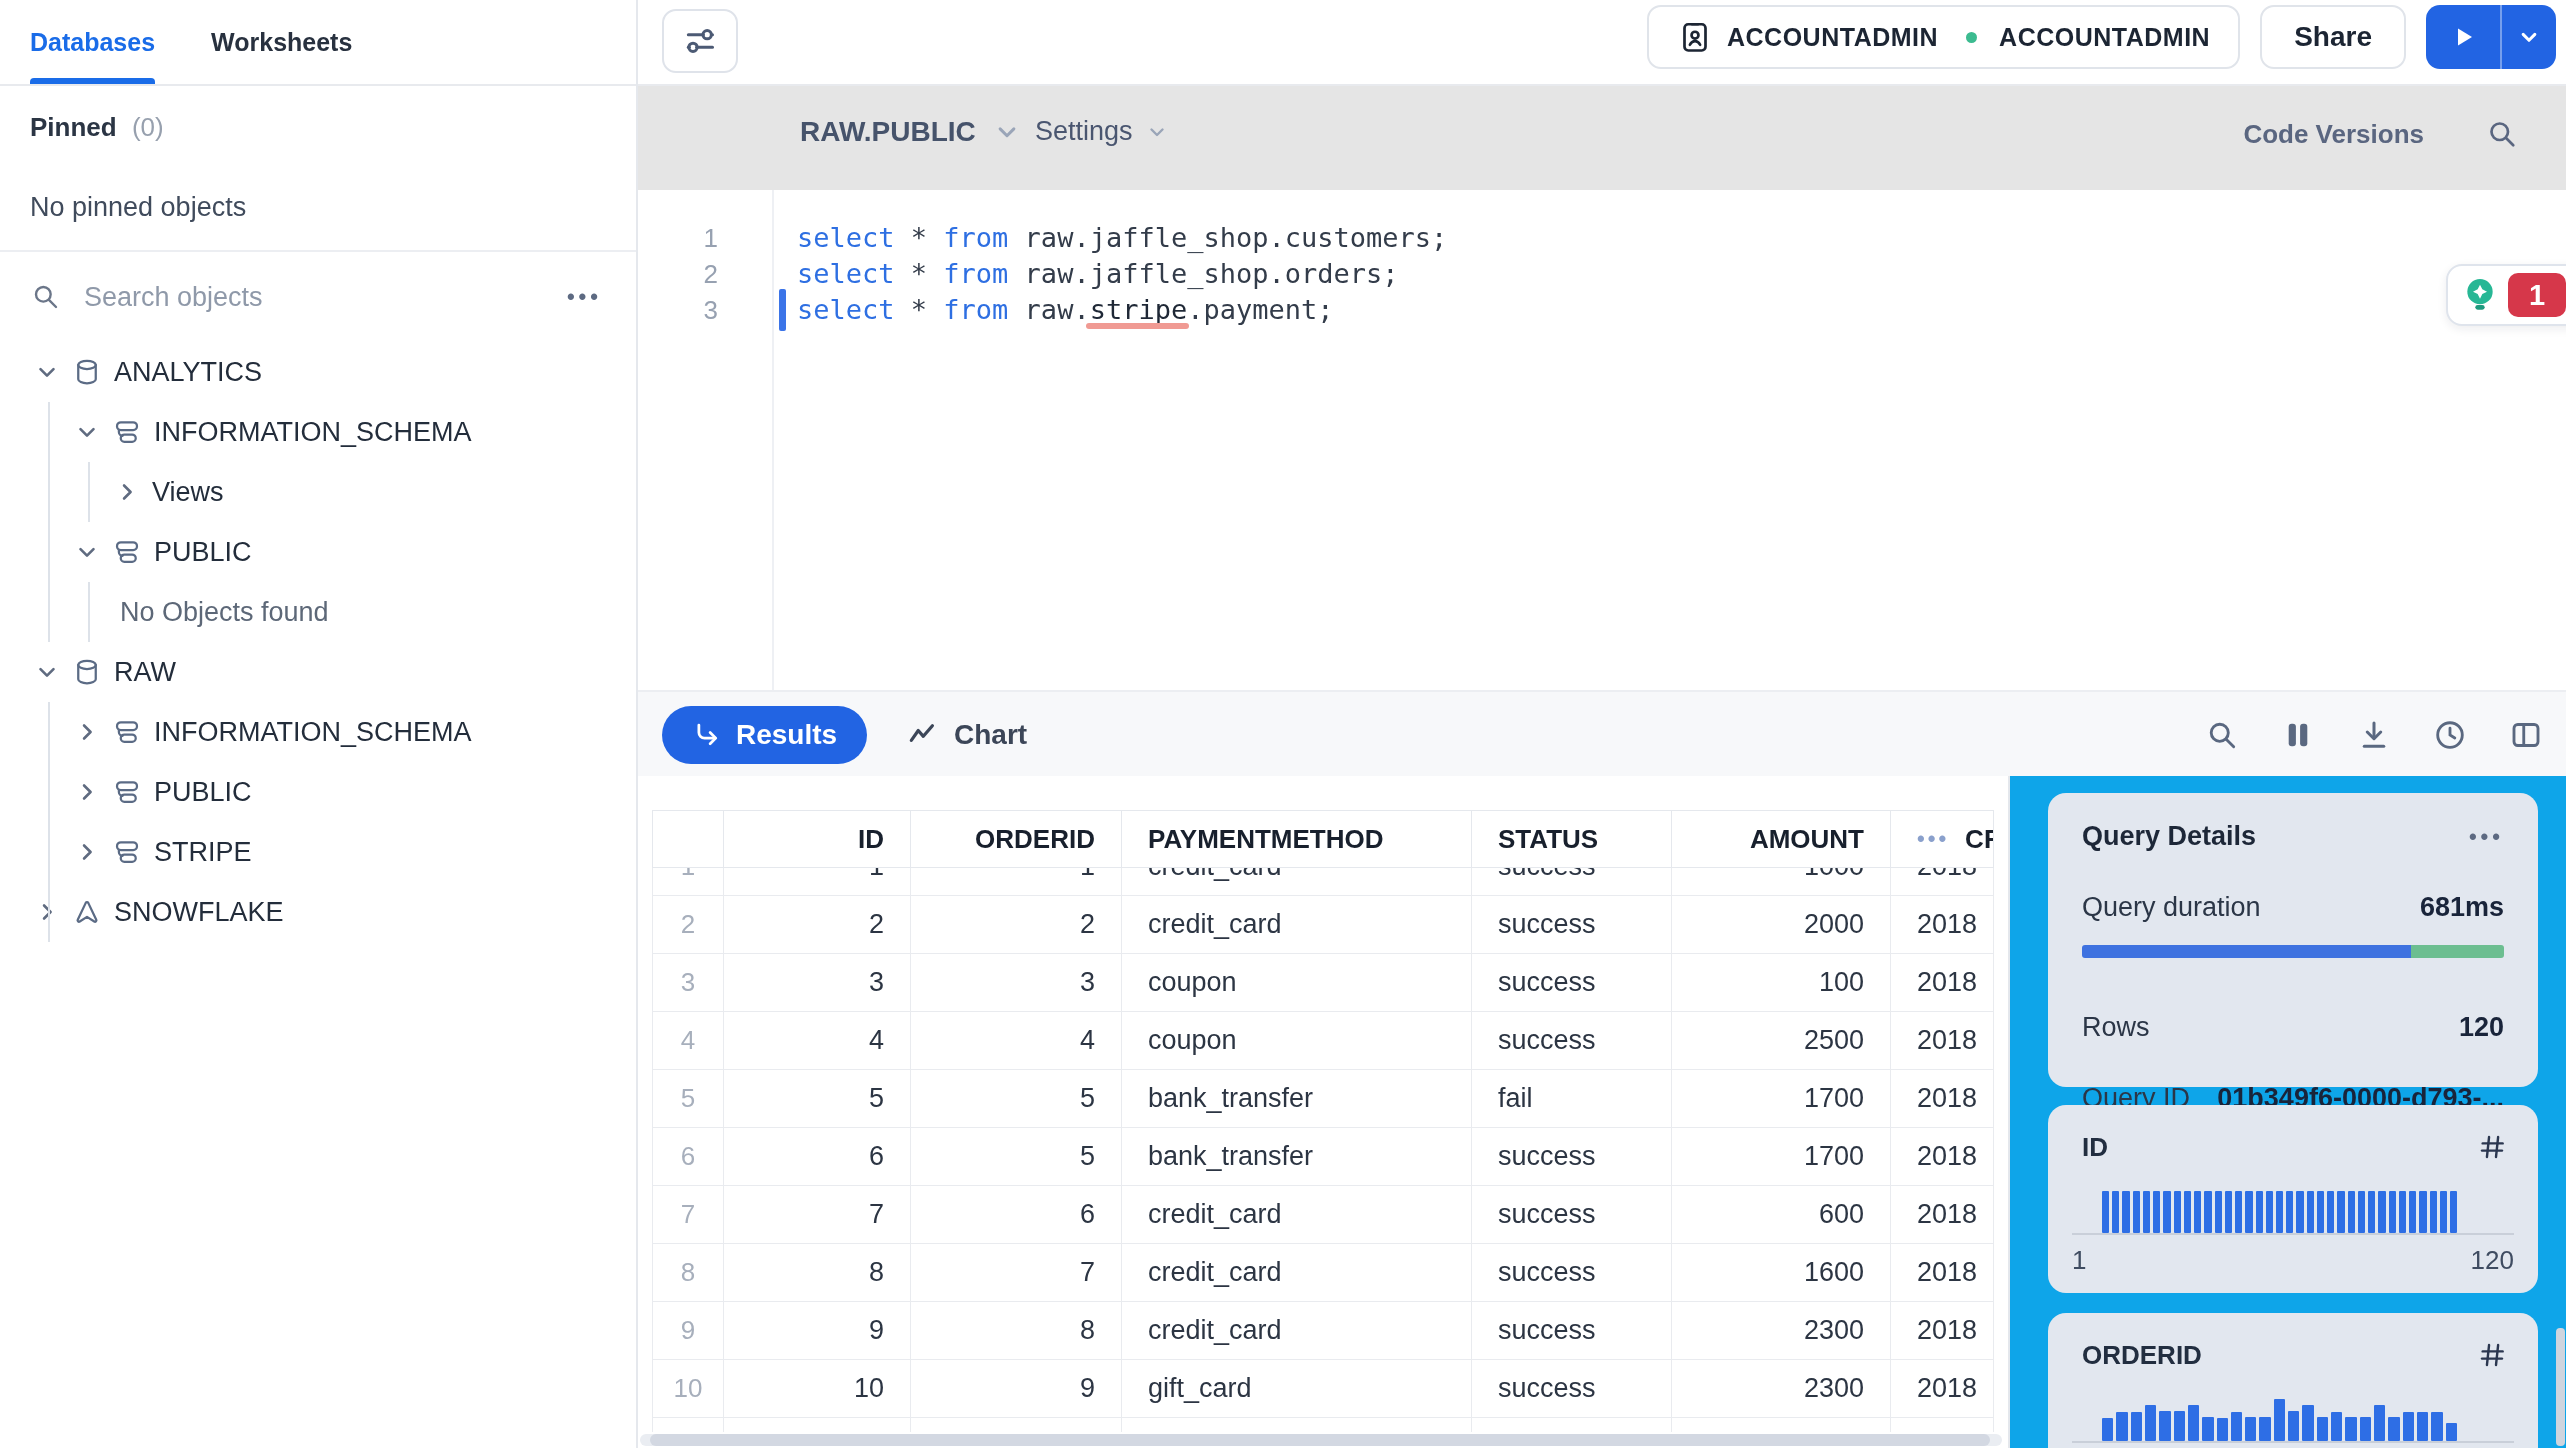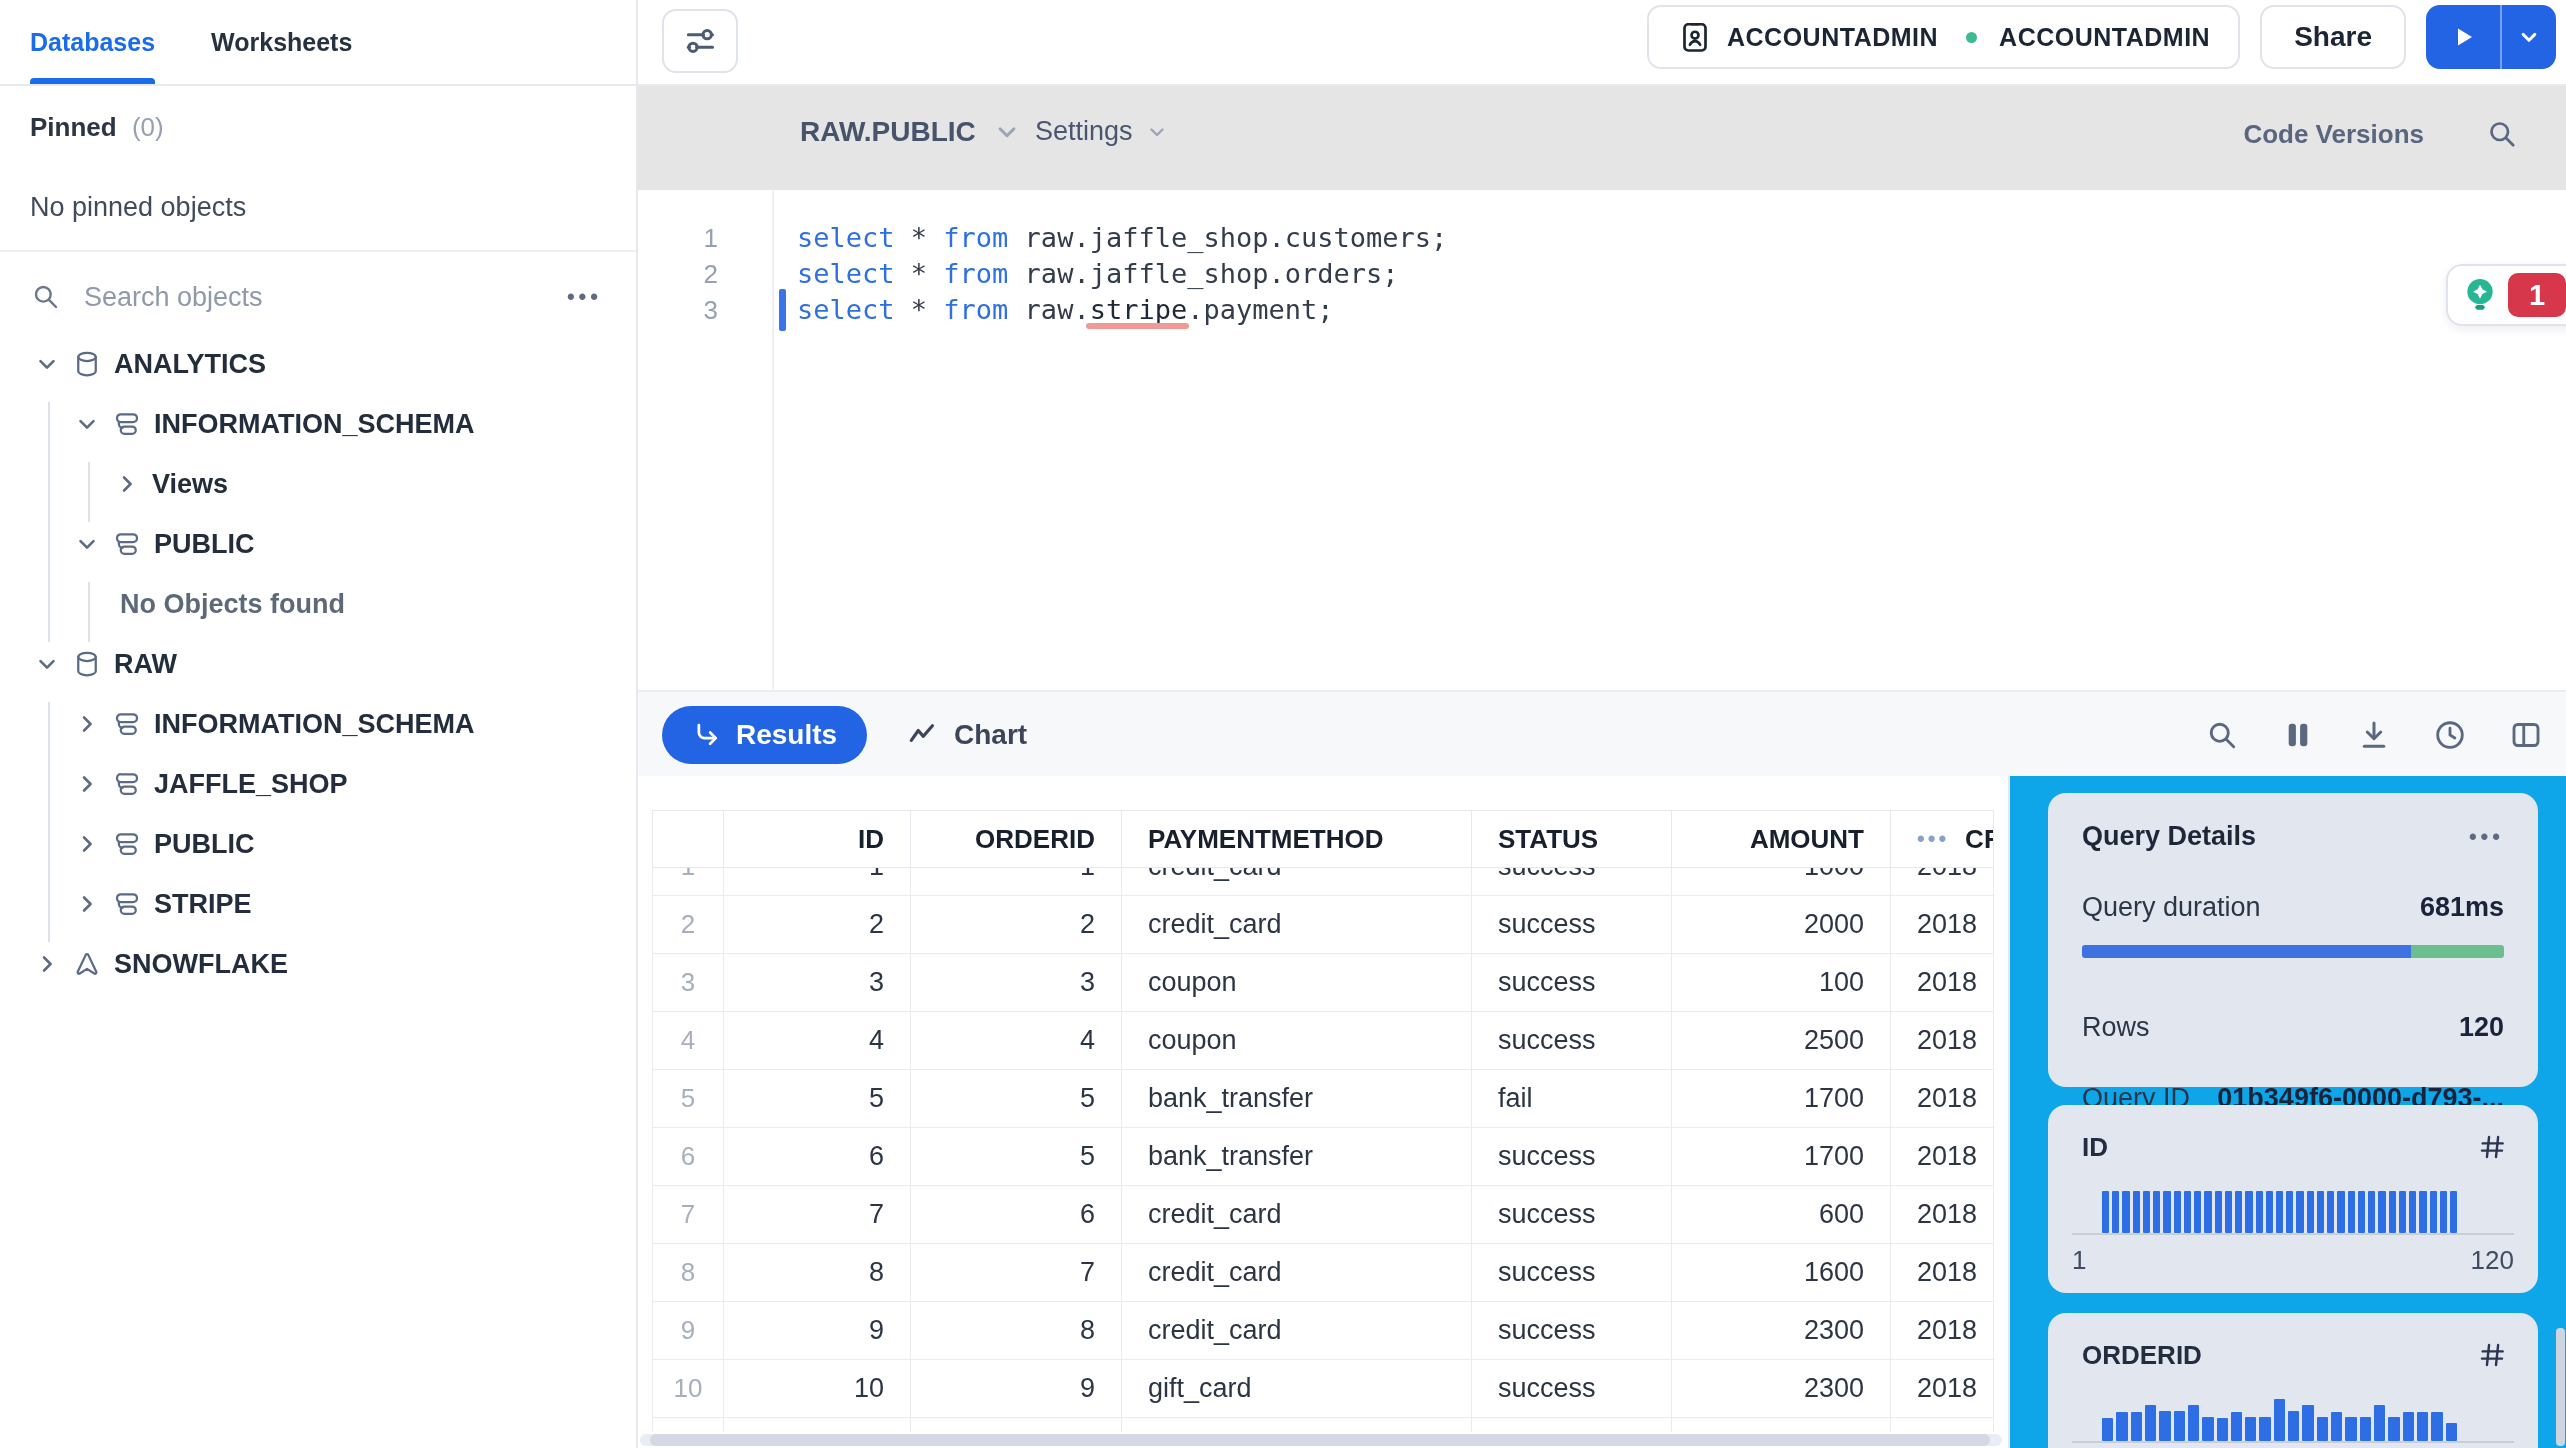"ANALYTICS" .tree { font-weight: bold -> none; top: 334px -> 342px }
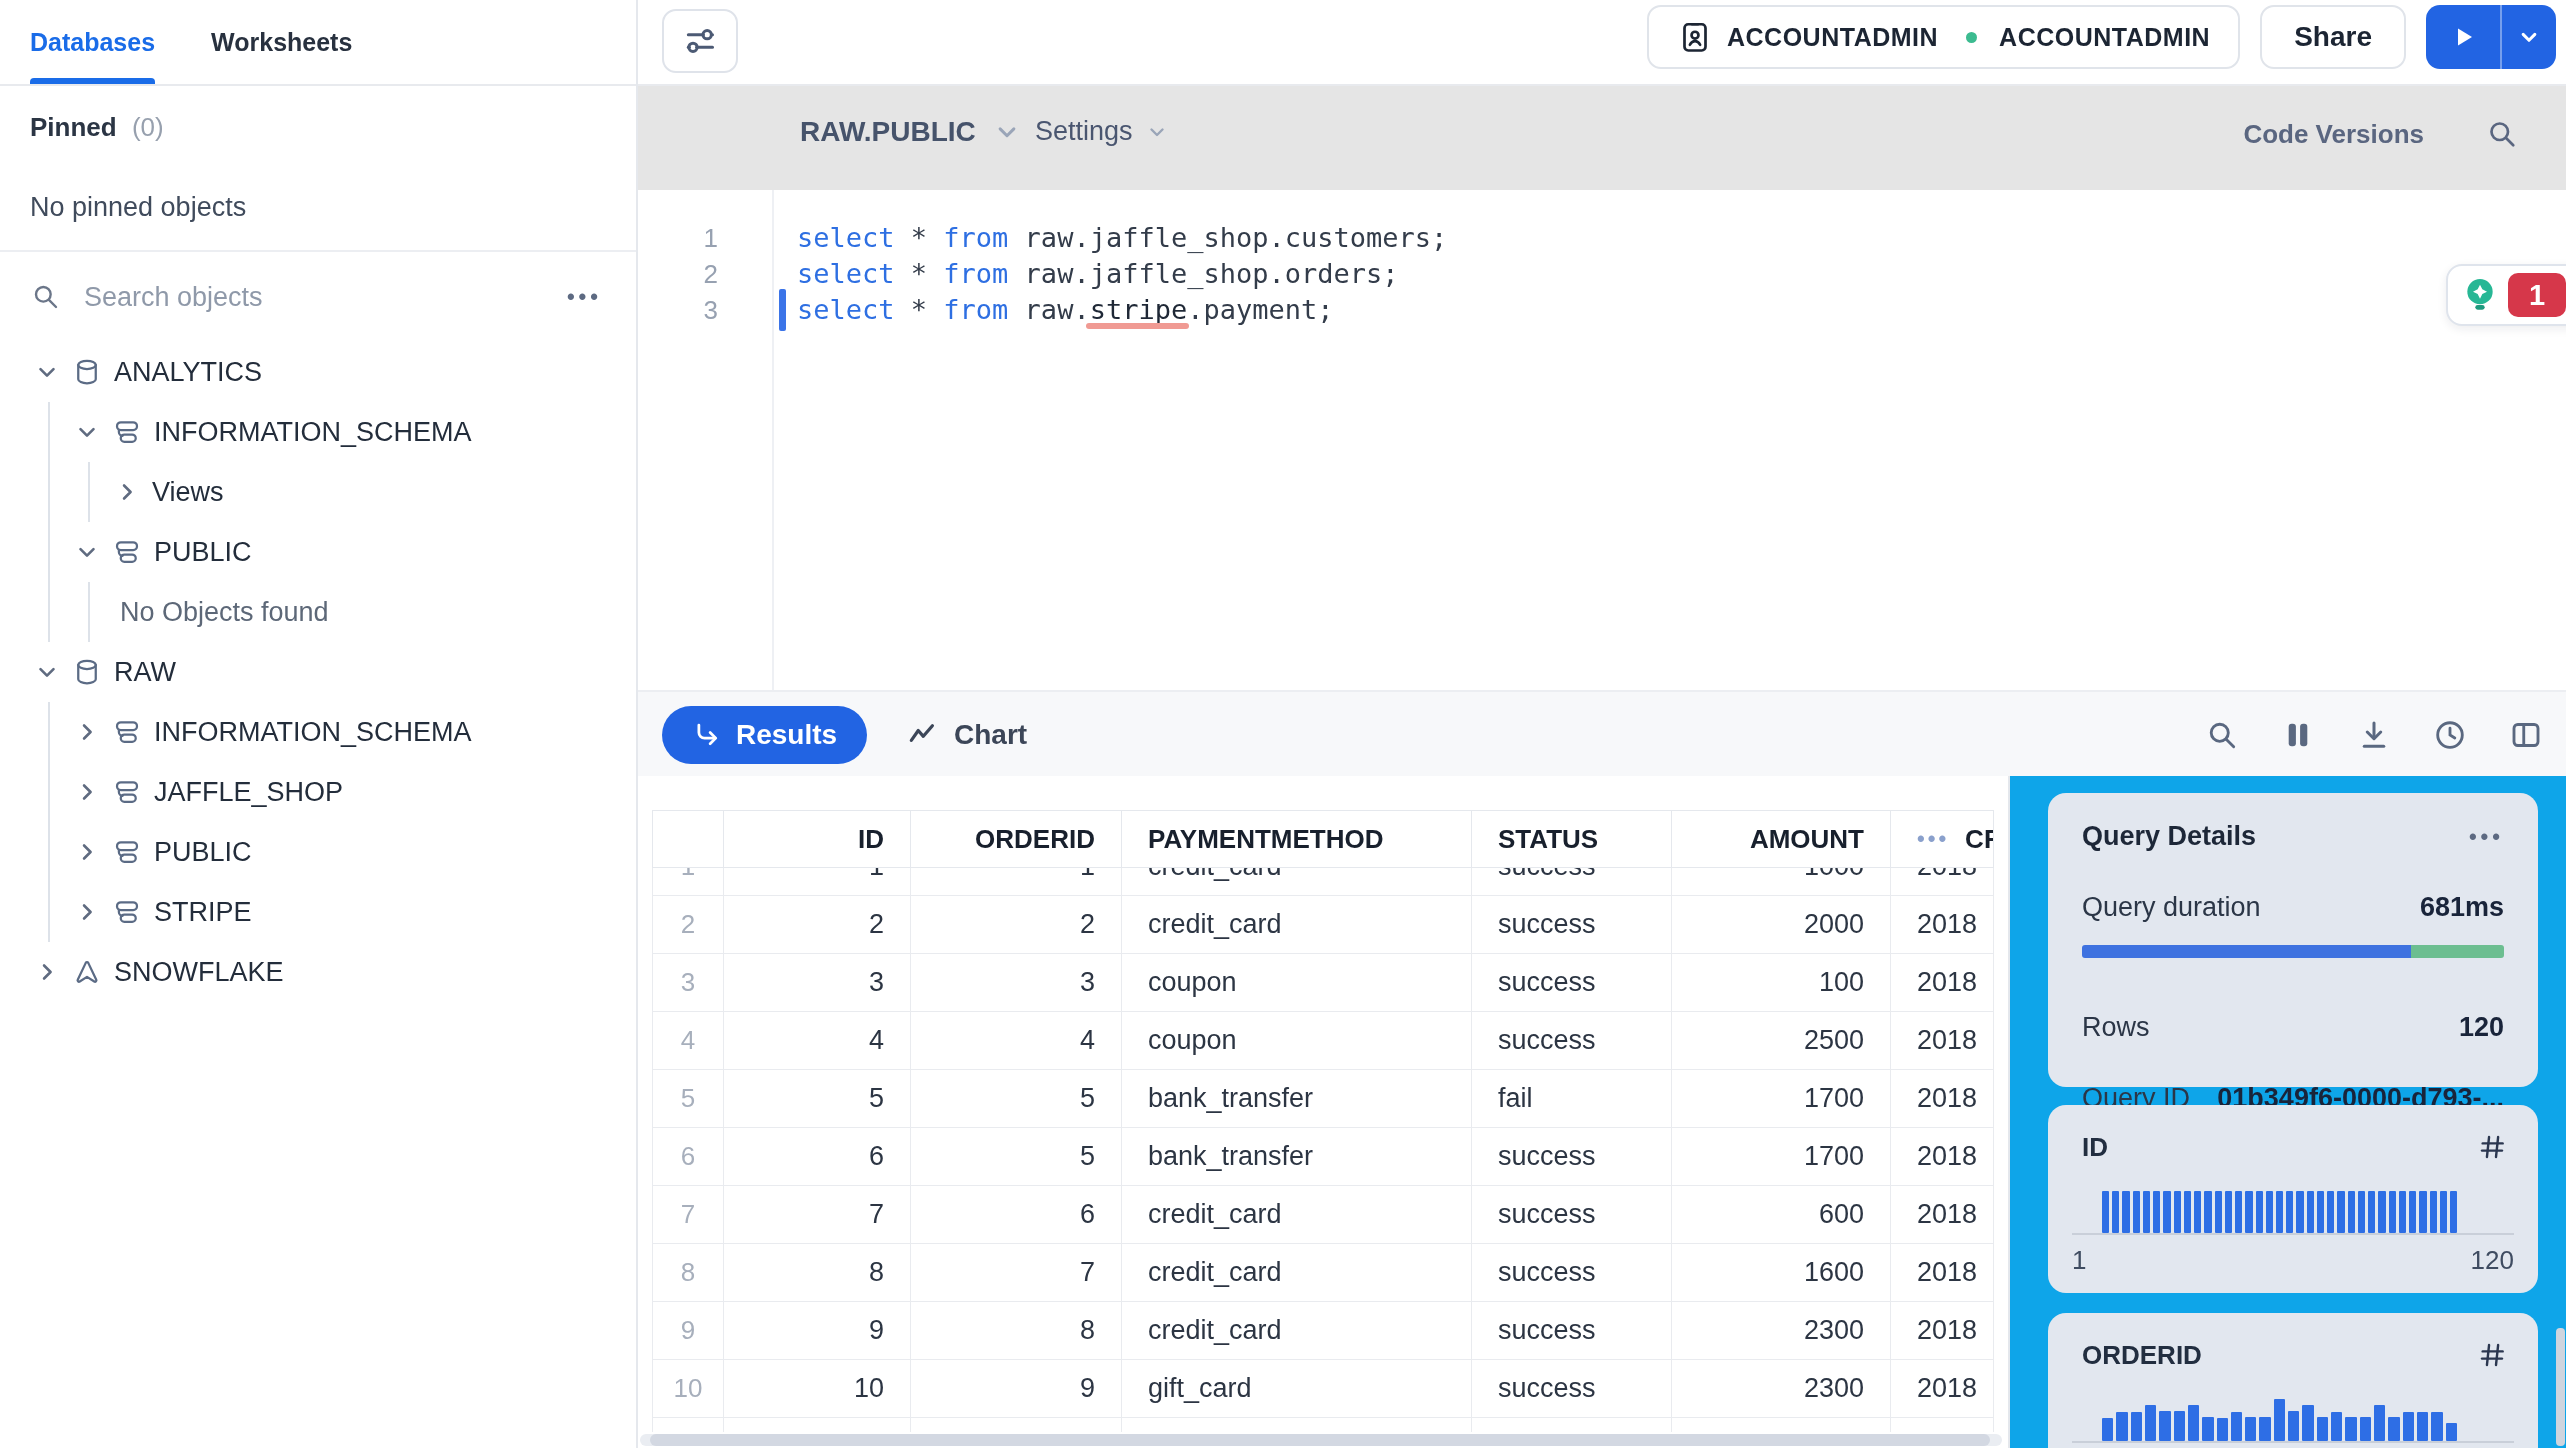"JAFFLE_SHOP" div.tree-row { html: <div> <span> <svg> <path></path> </svg> </span> <span> <svg> <rect></rect> <rect></rect> <path></path> </svg> </span> <span>JAFFLE_SHOP</span> </div> -> none }
